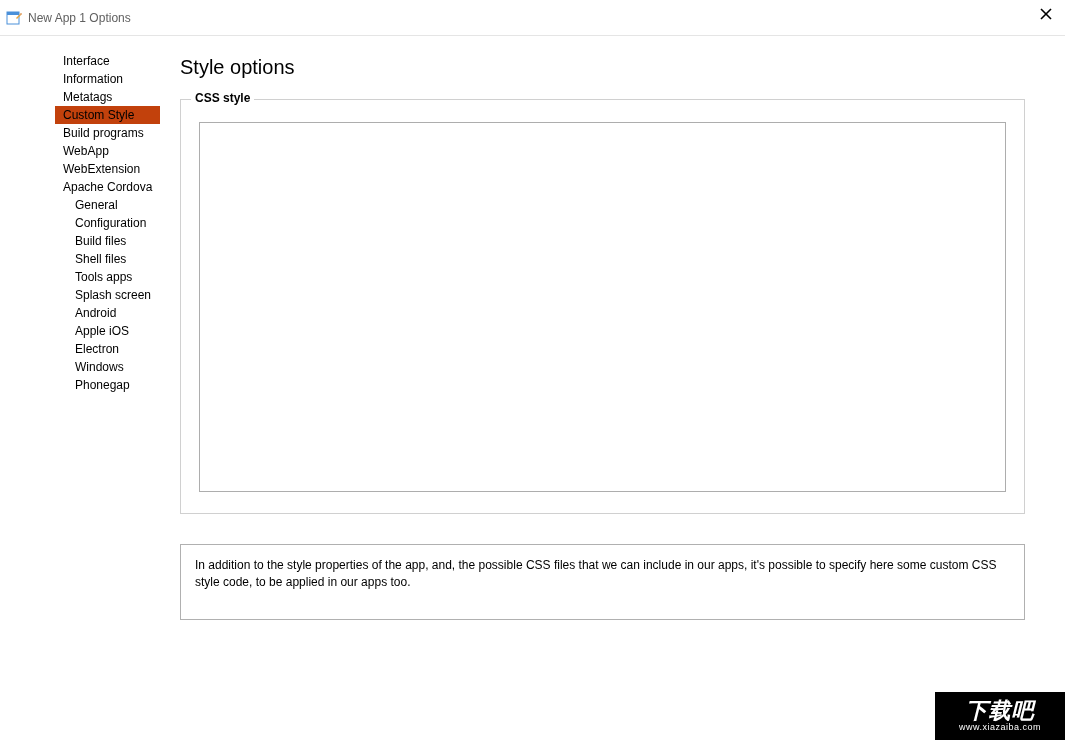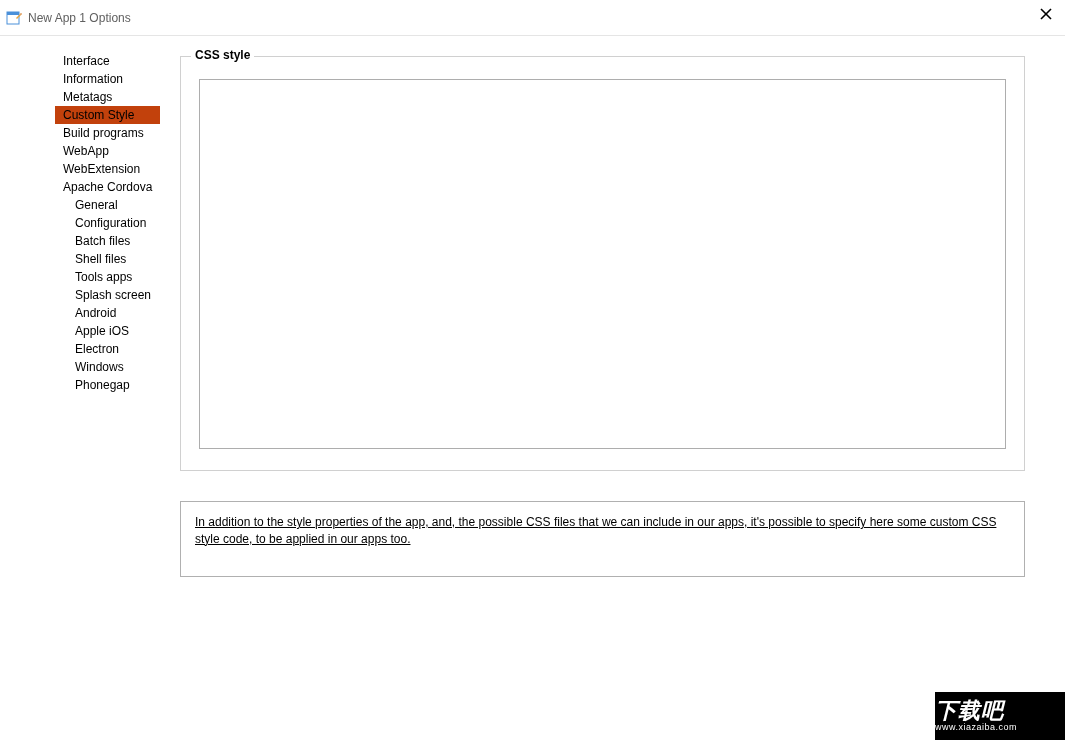"Style options" h1.page-title { html: none -> <h1>Style options</h1> }
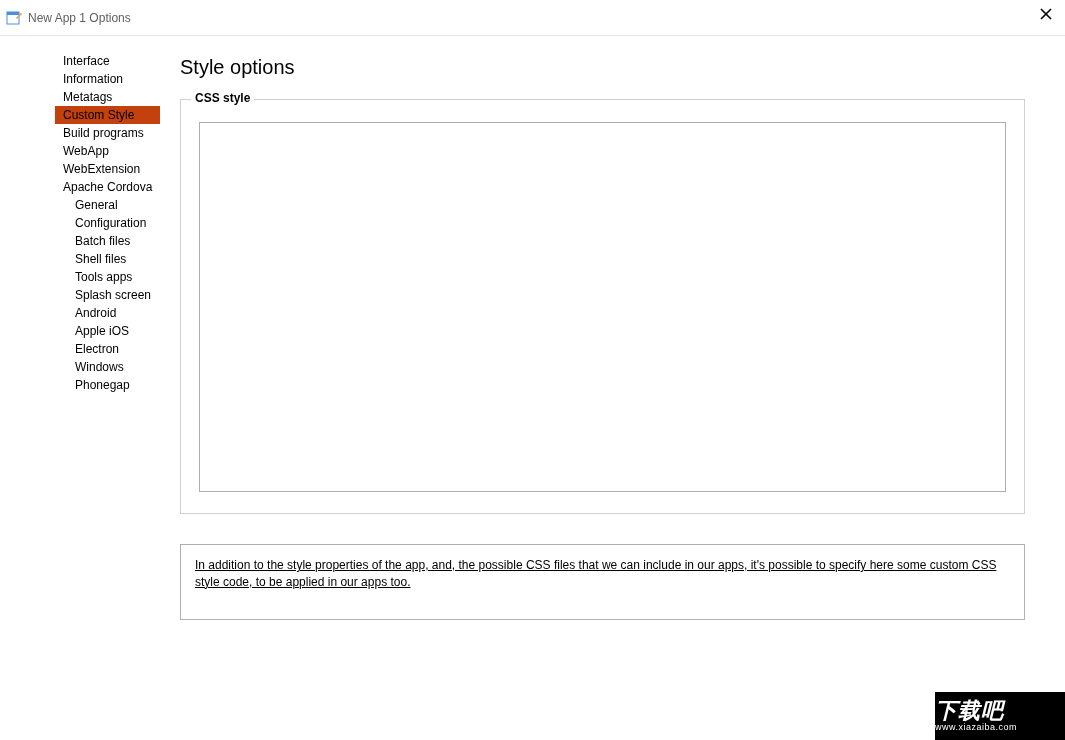"Batch files" div.sidebar-item { text: Batch -> Build }
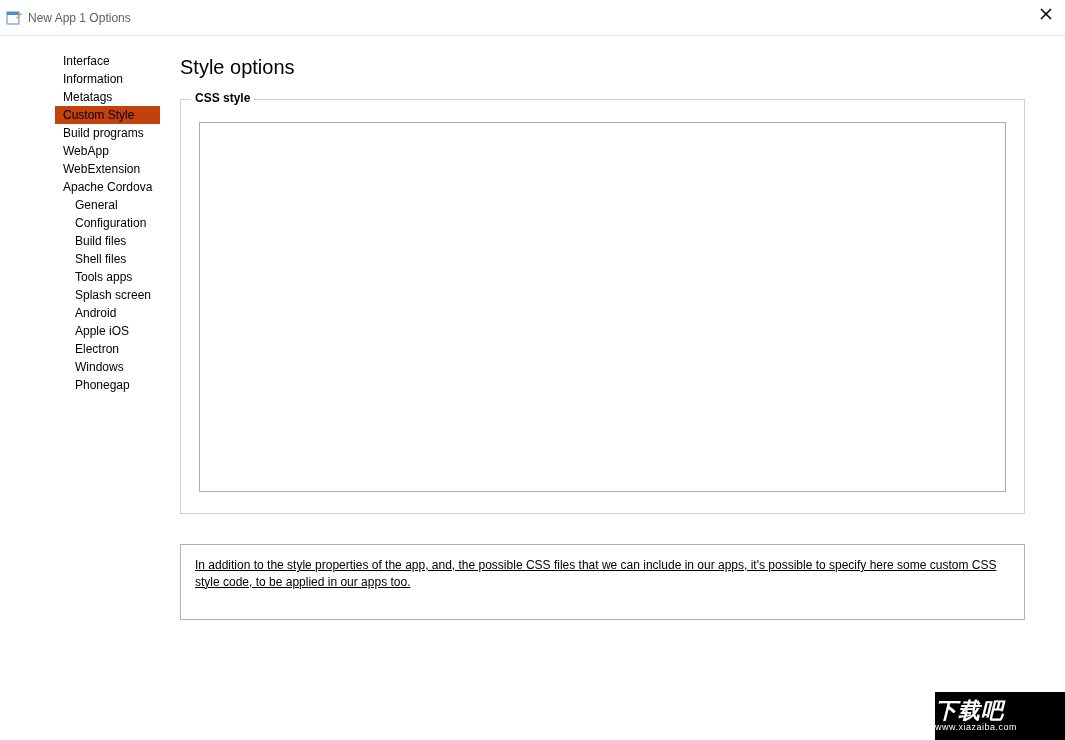"In addition to the style" .help-box { text-decoration: underline -> none }
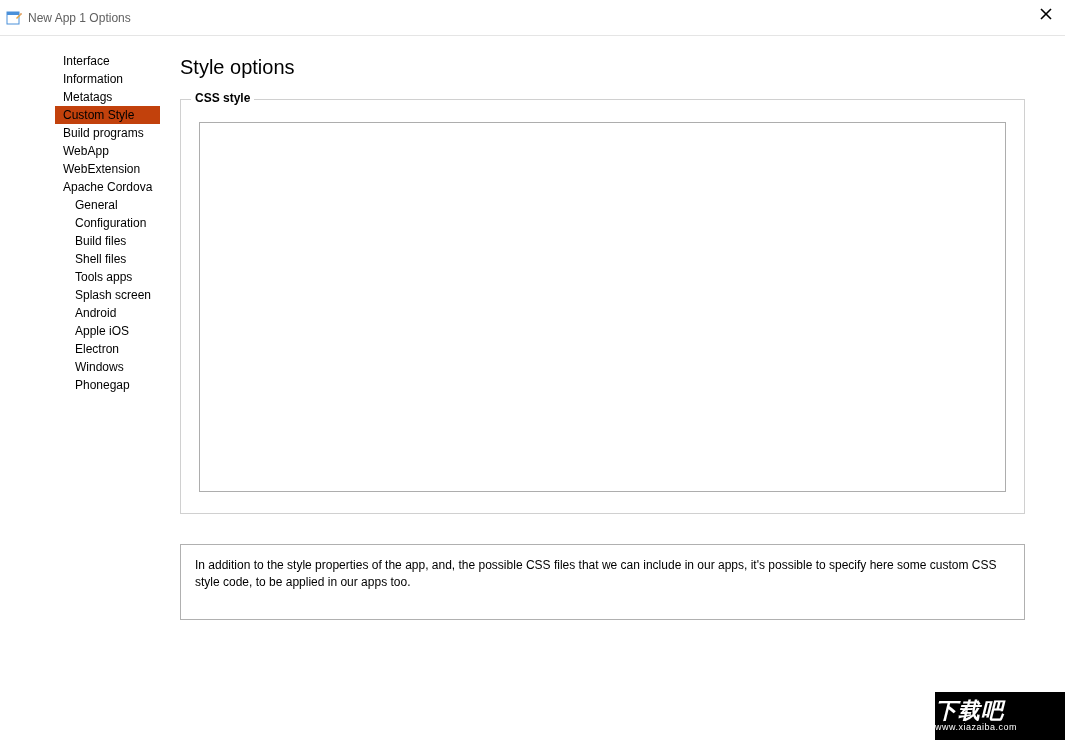"下载吧" .watermark { align-items: flex-start -> center }
